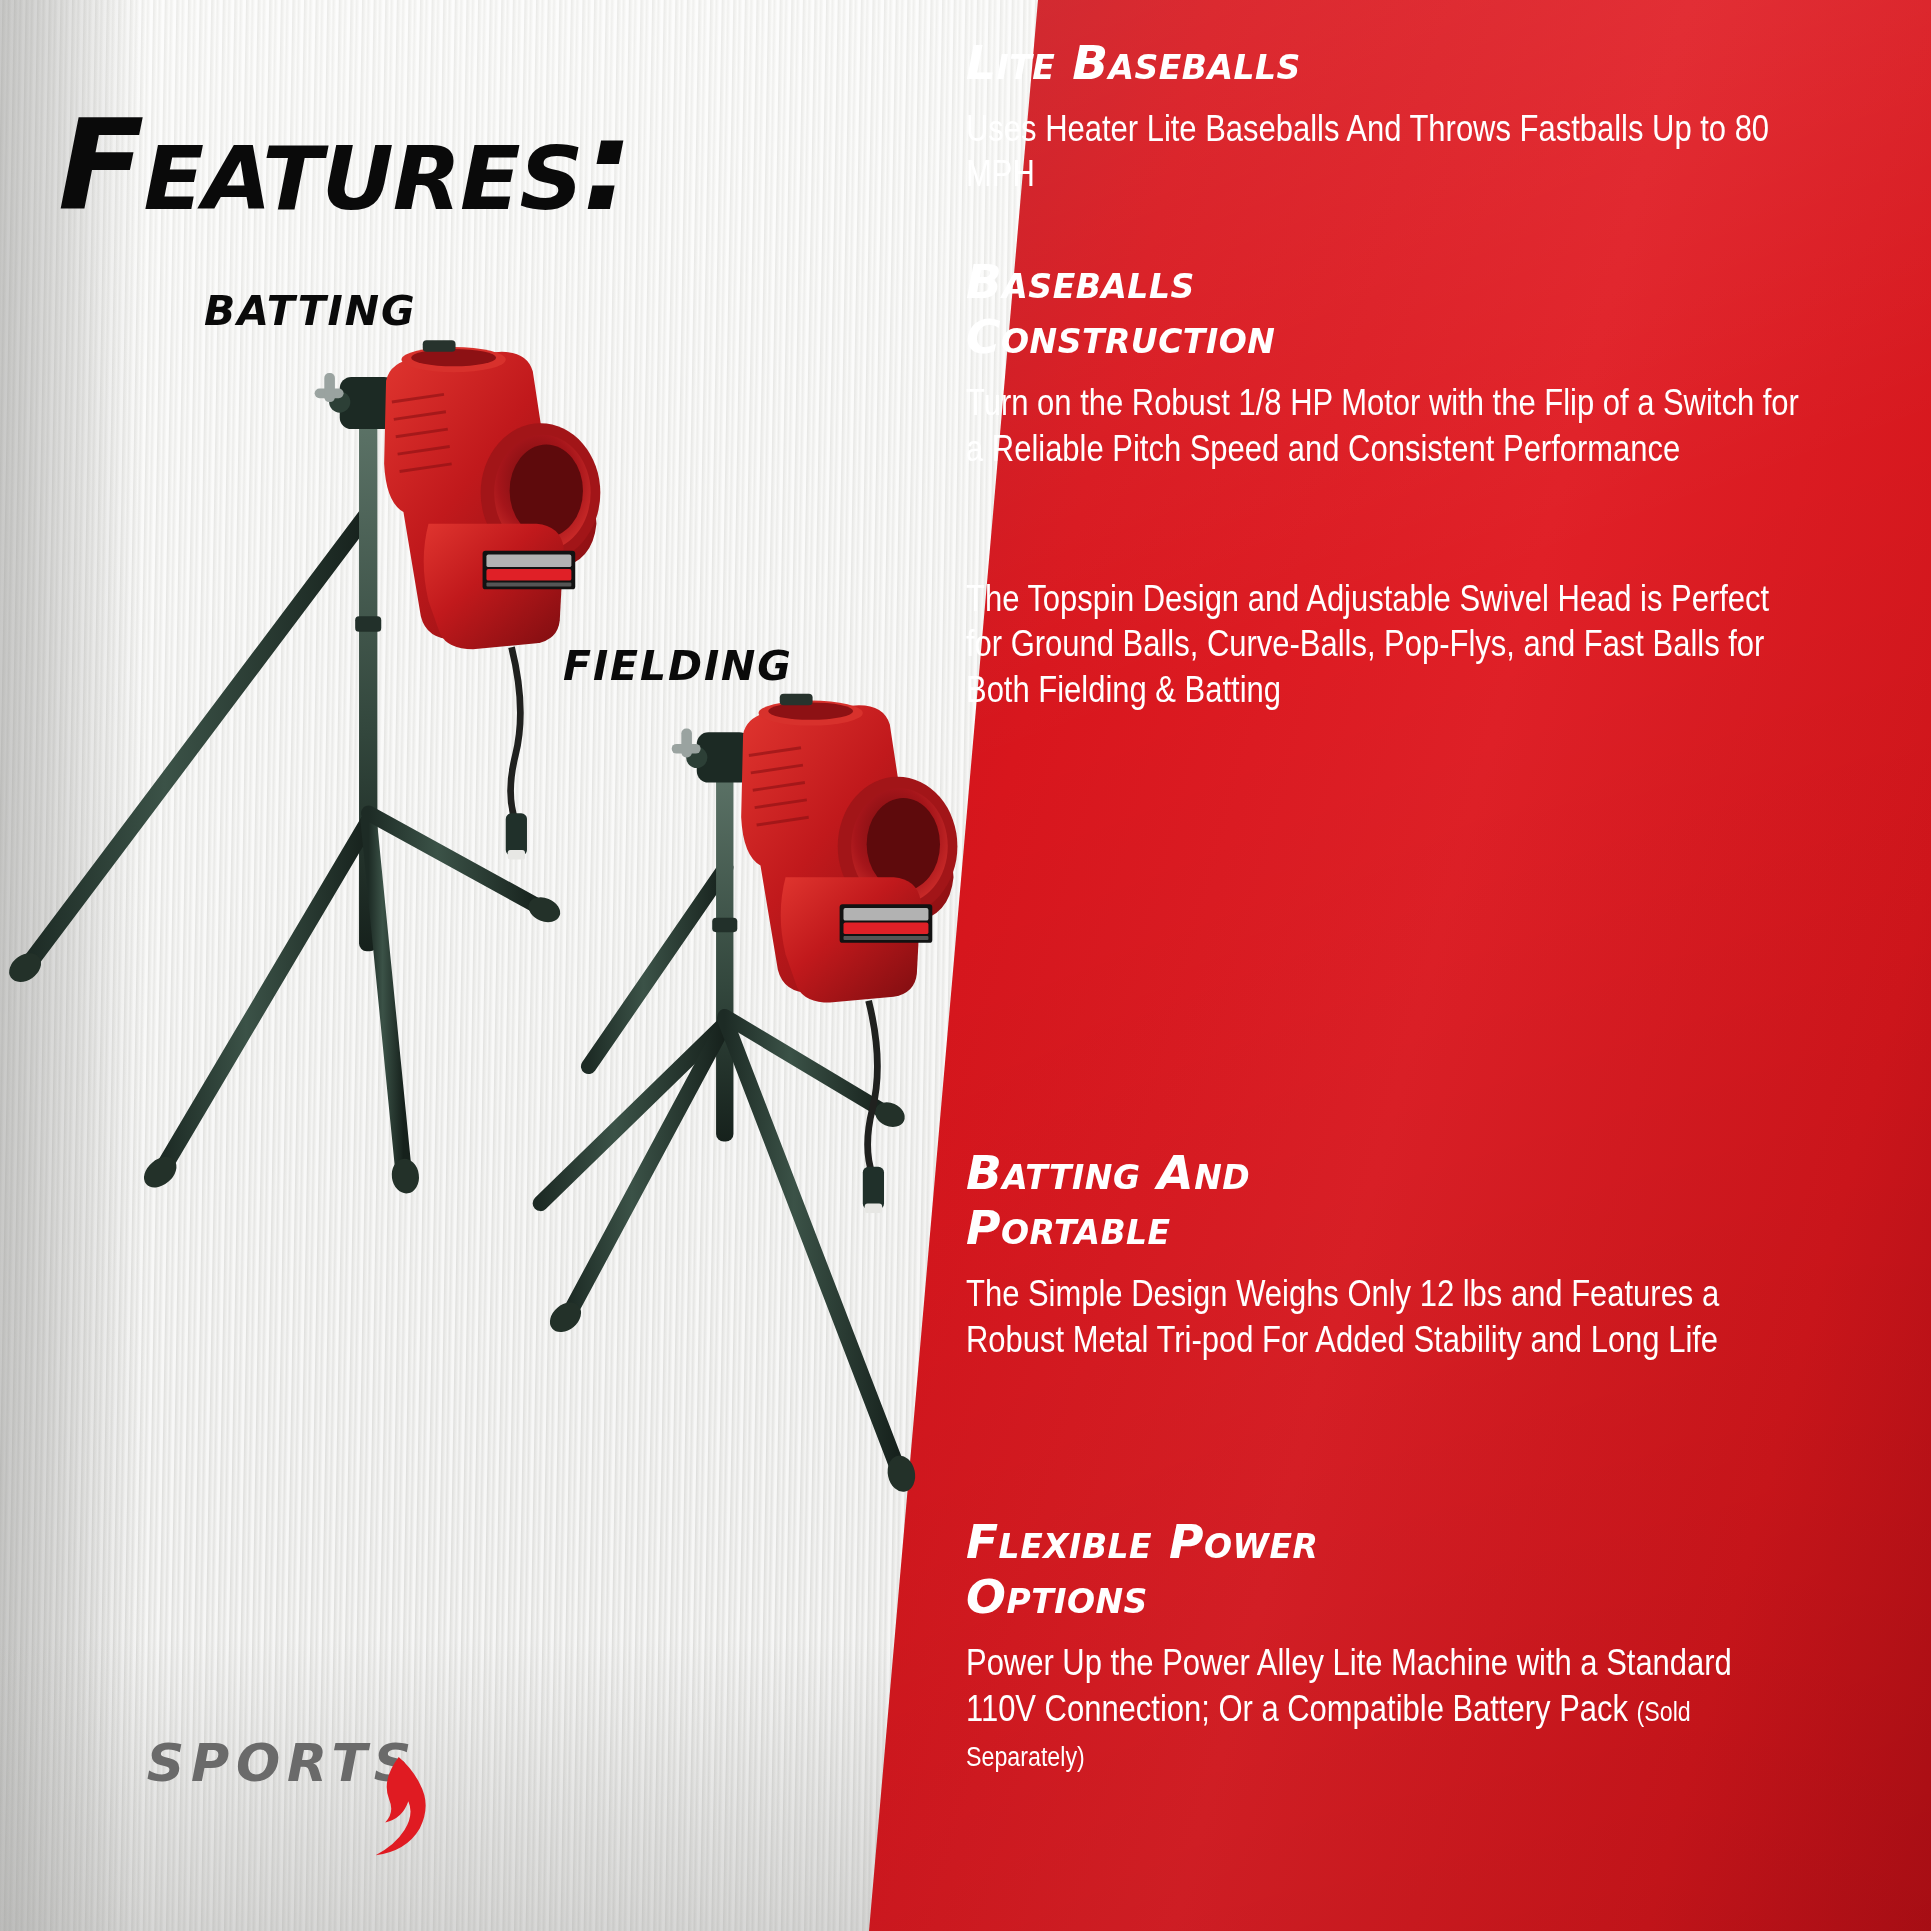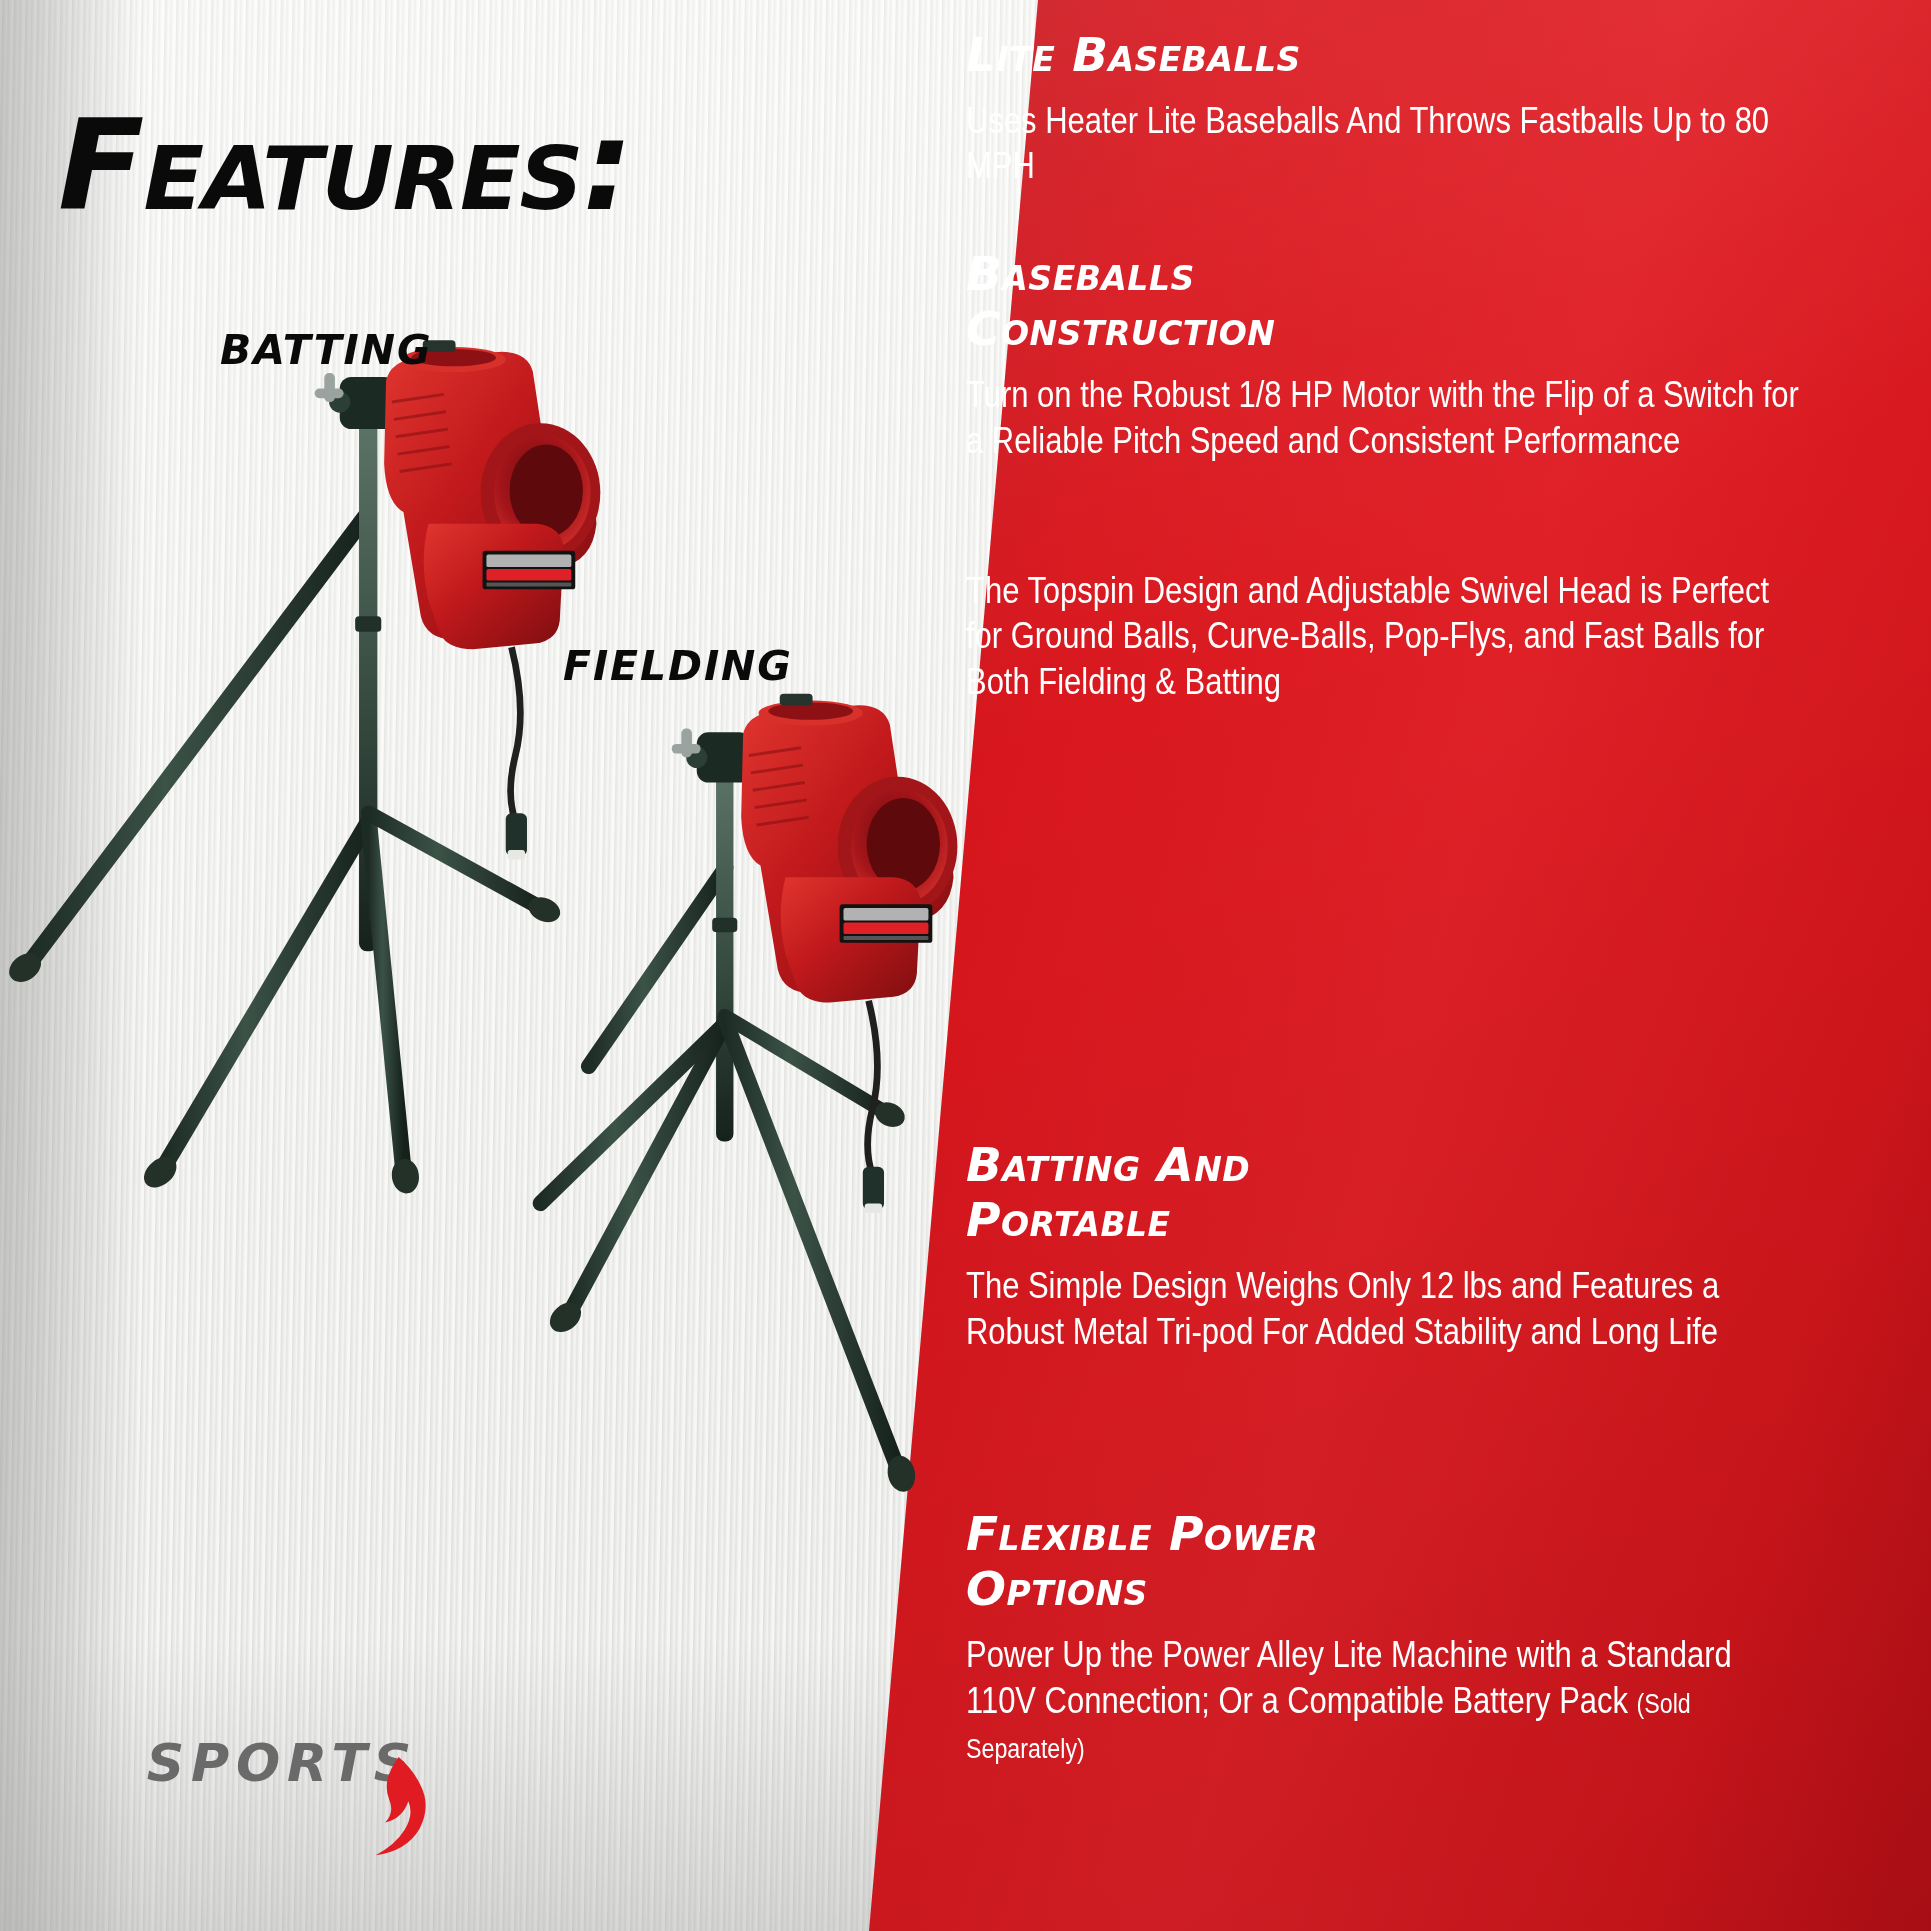"Lite Baseballs" .features-col { top: 0 -> 8px }
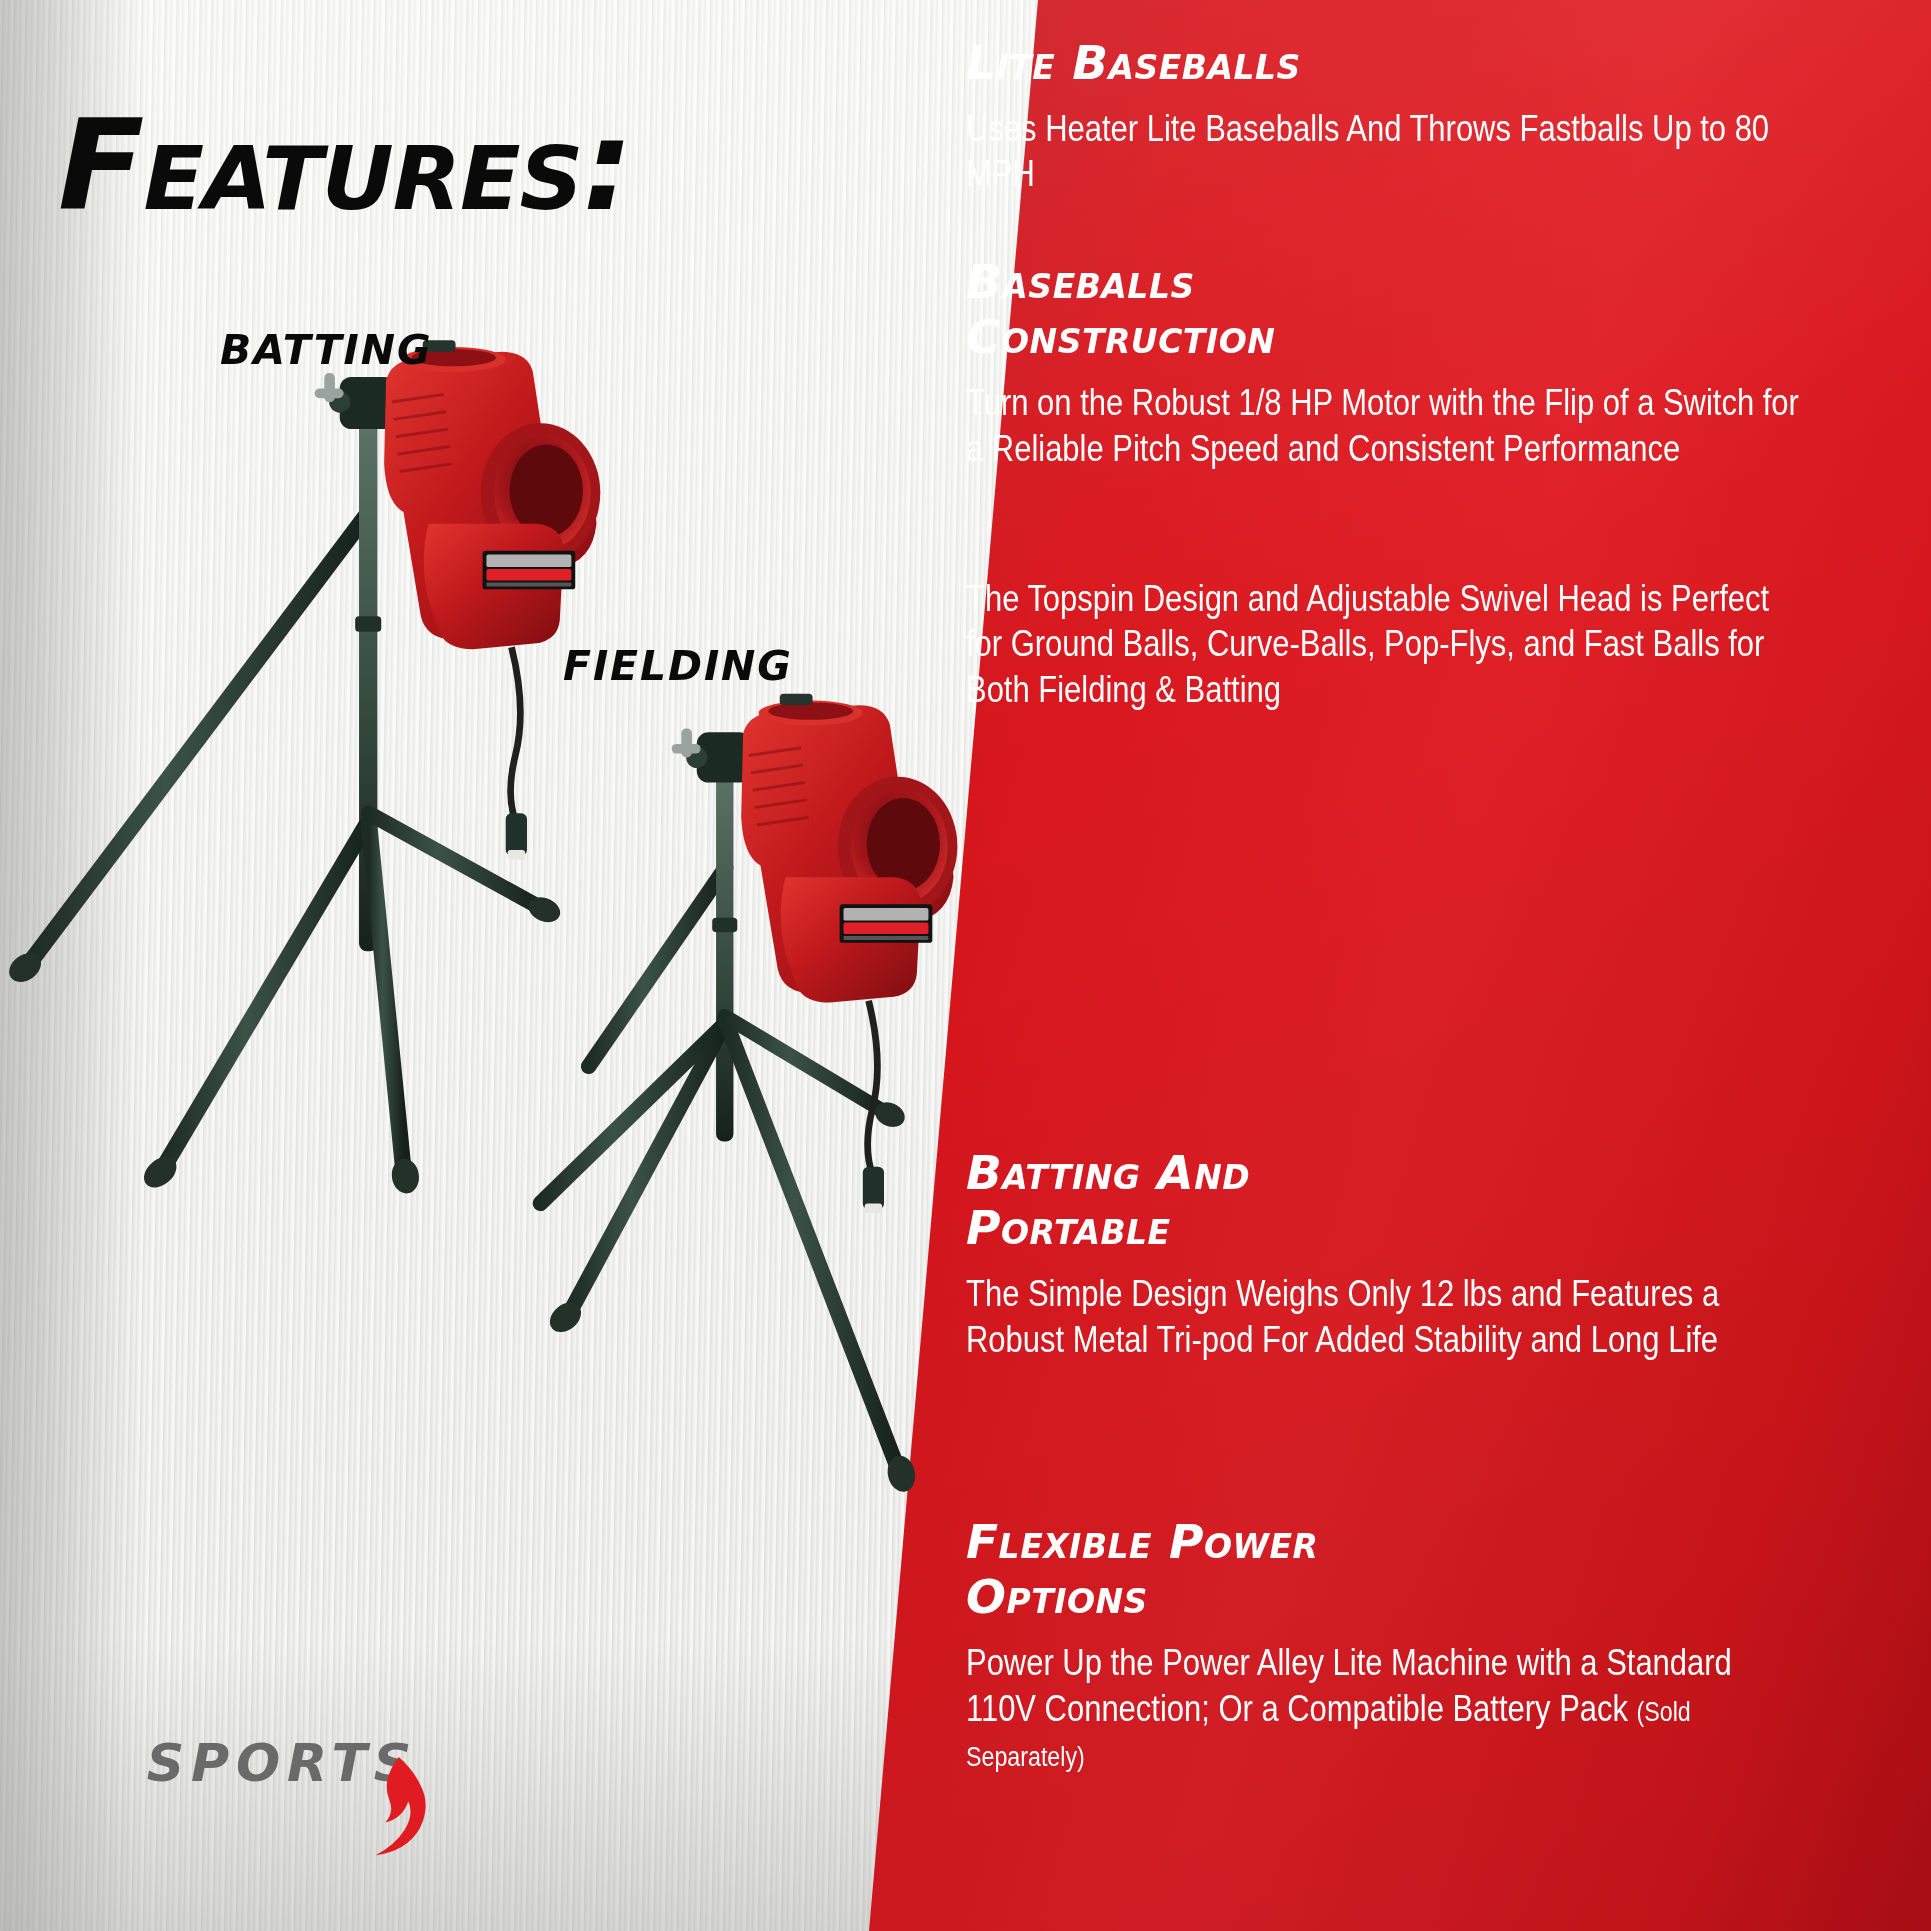"BATTING" .lbl-batting { left: 220px -> 204px; margin-top: 39px -> none }
